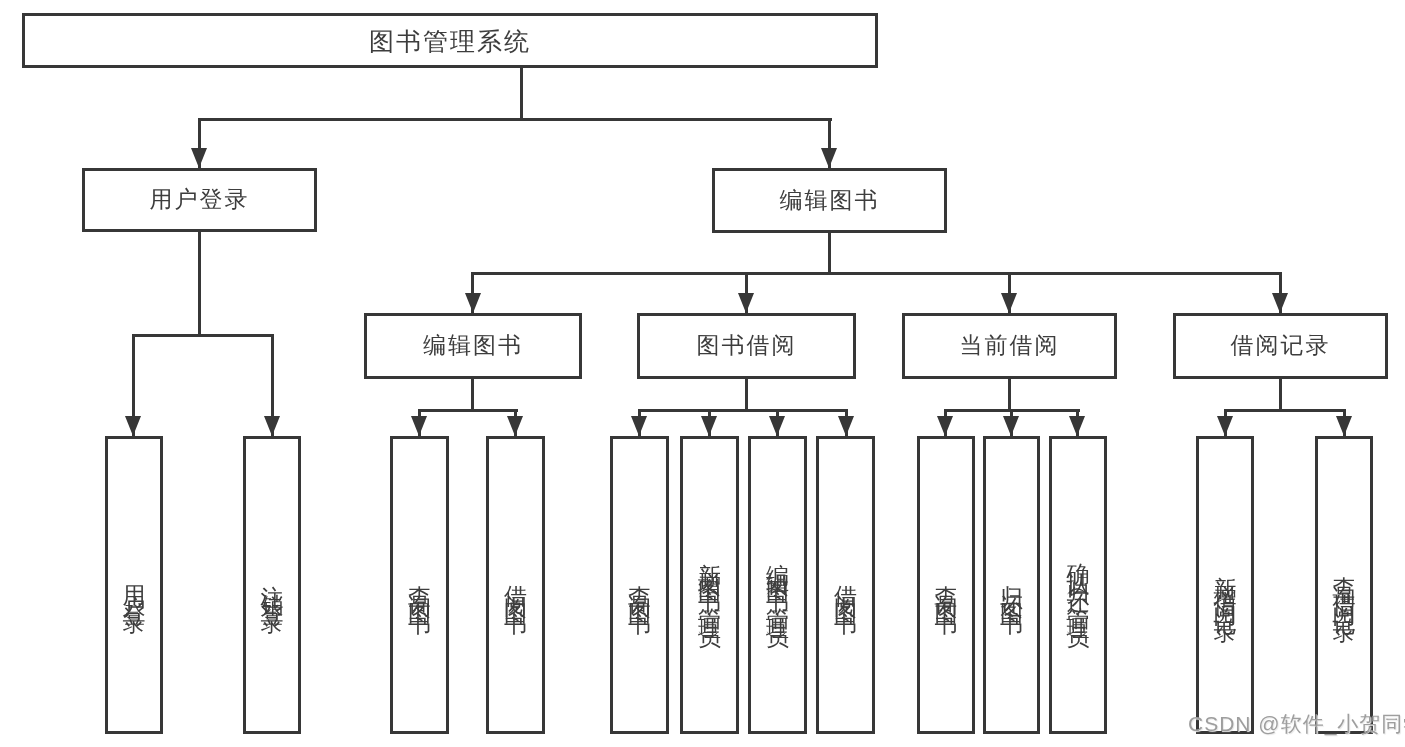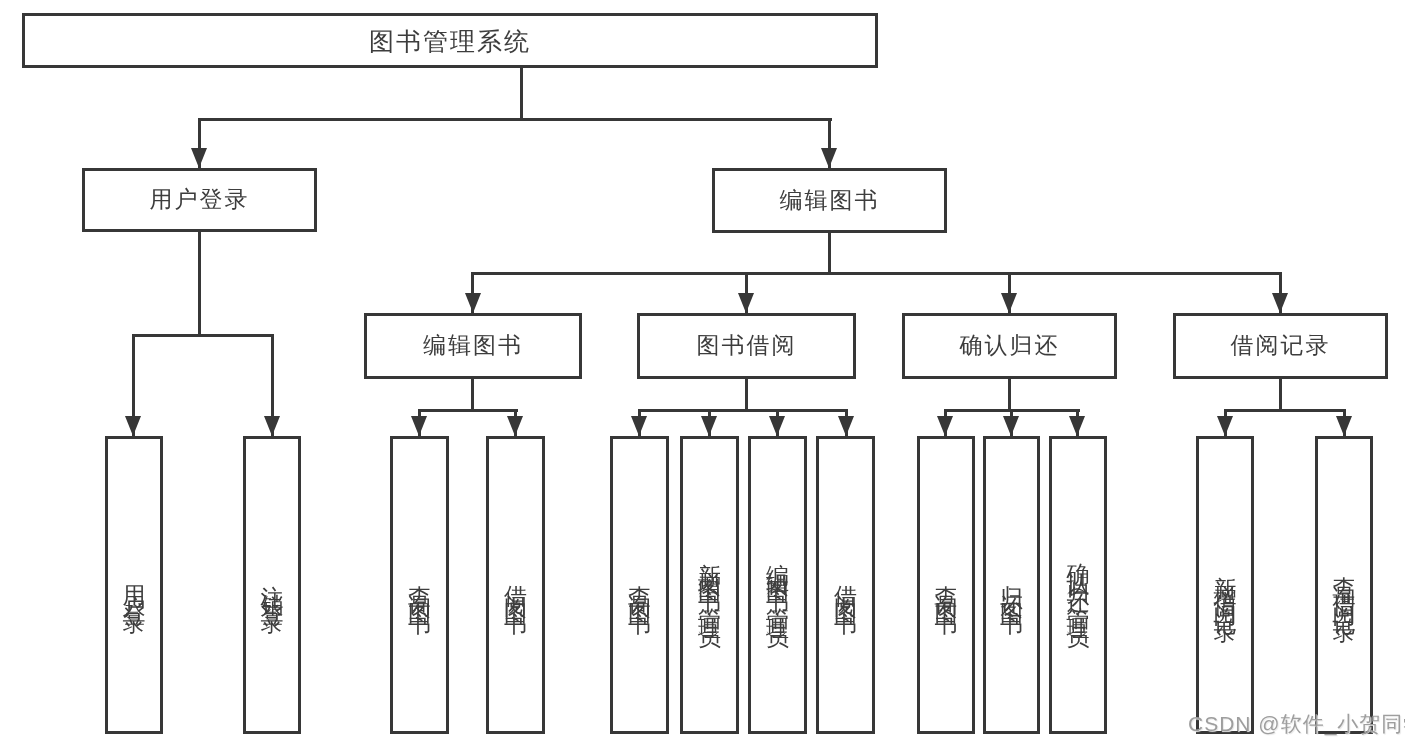"确认归还" div.node { text: 确认归还 -> 当前借阅 }
